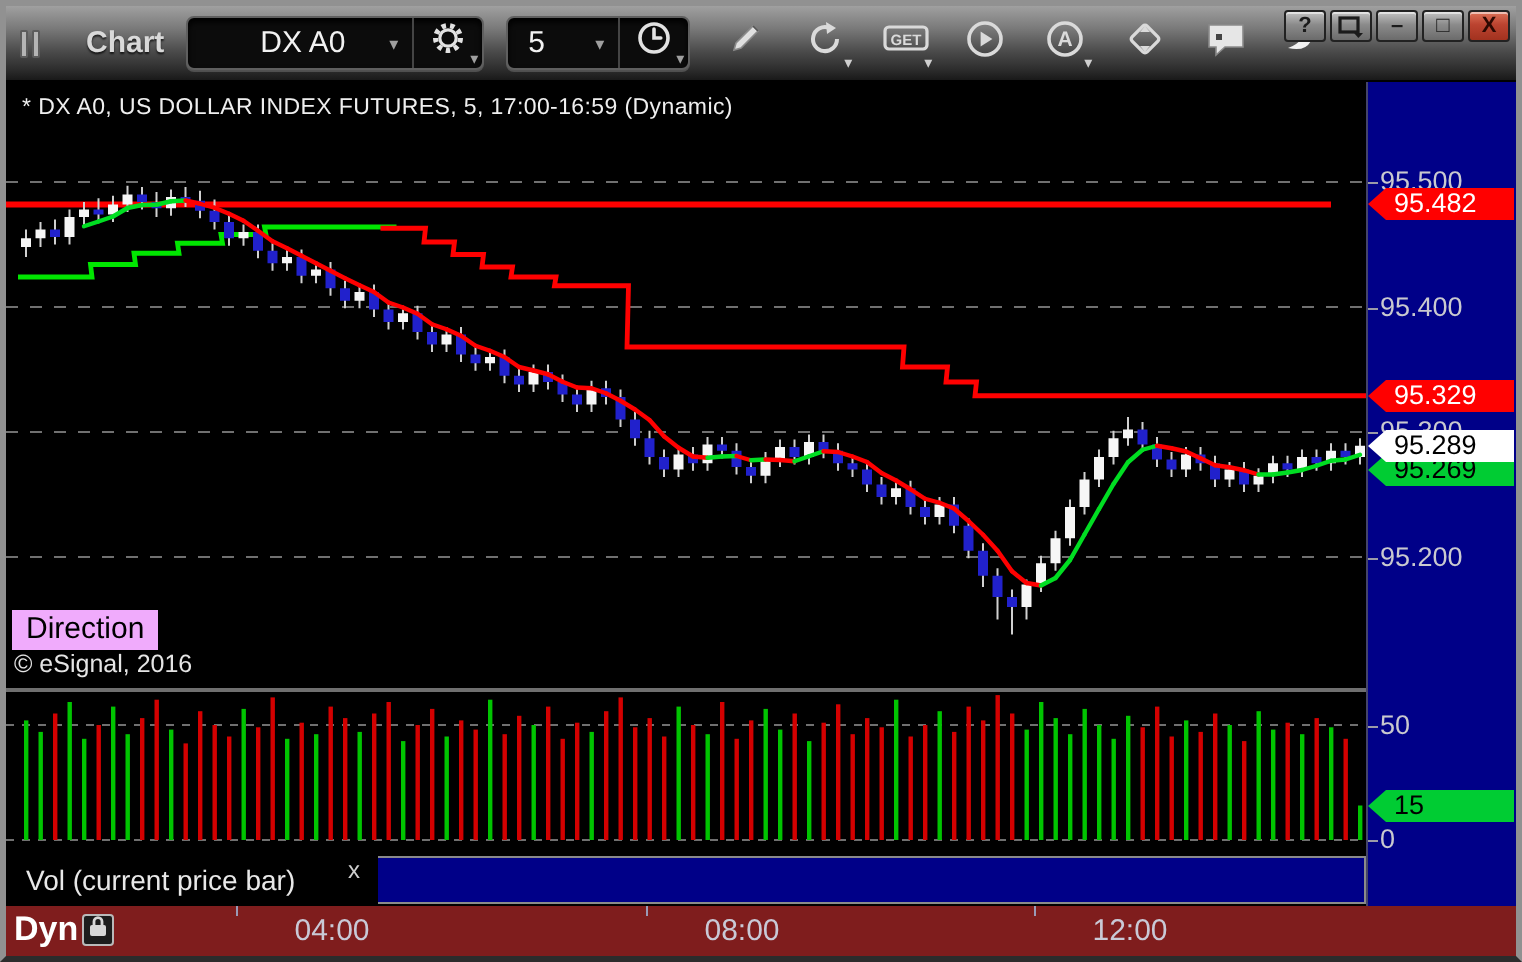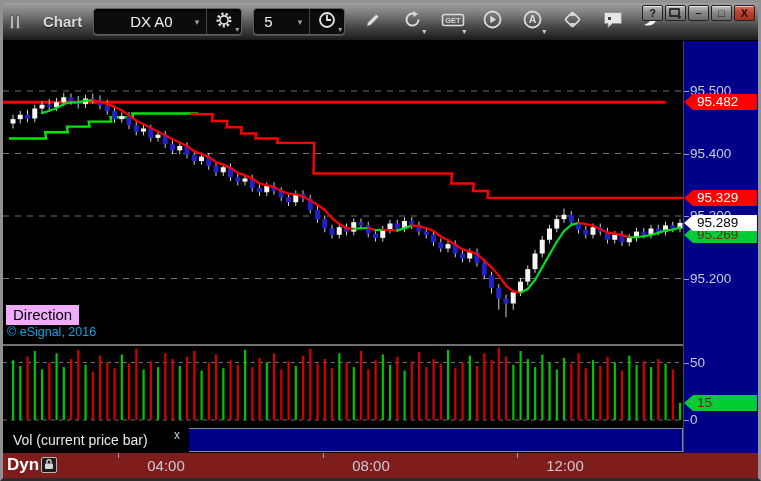"* DX A0, US DOLLAR" div.chart-title { html: none -> <div>* DX A0, US DOLLAR INDEX FUTURES, 5, 17:00-16:59 (Dynamic)</div> }
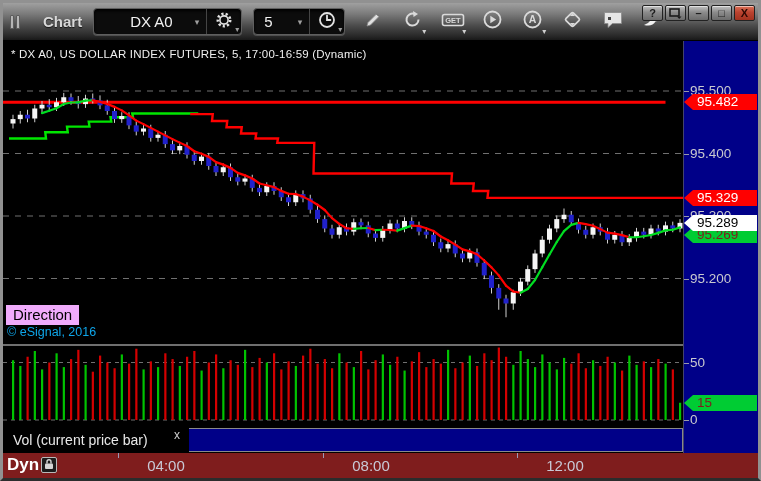"95.269" .tag-green { color: #7f1d1d -> #000000 }
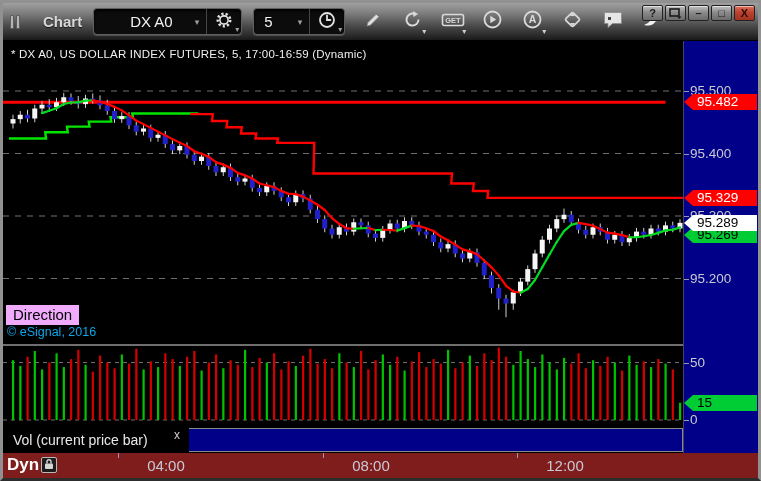"© eSignal, 2016" .copyright { color: #0ea5e9 -> #e5e5e5 }
